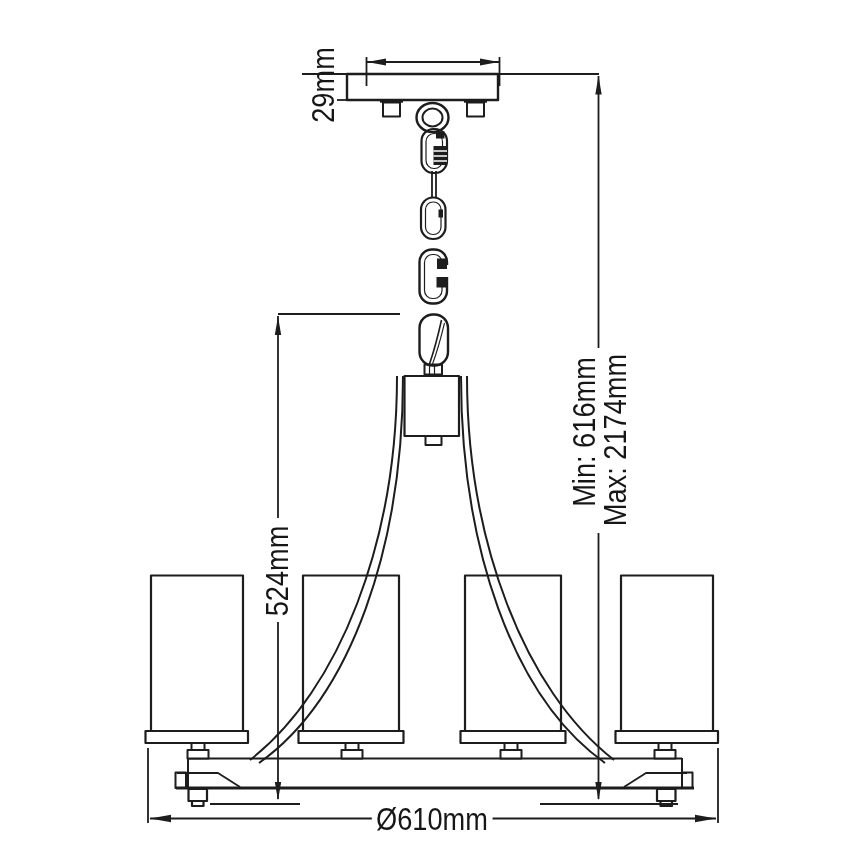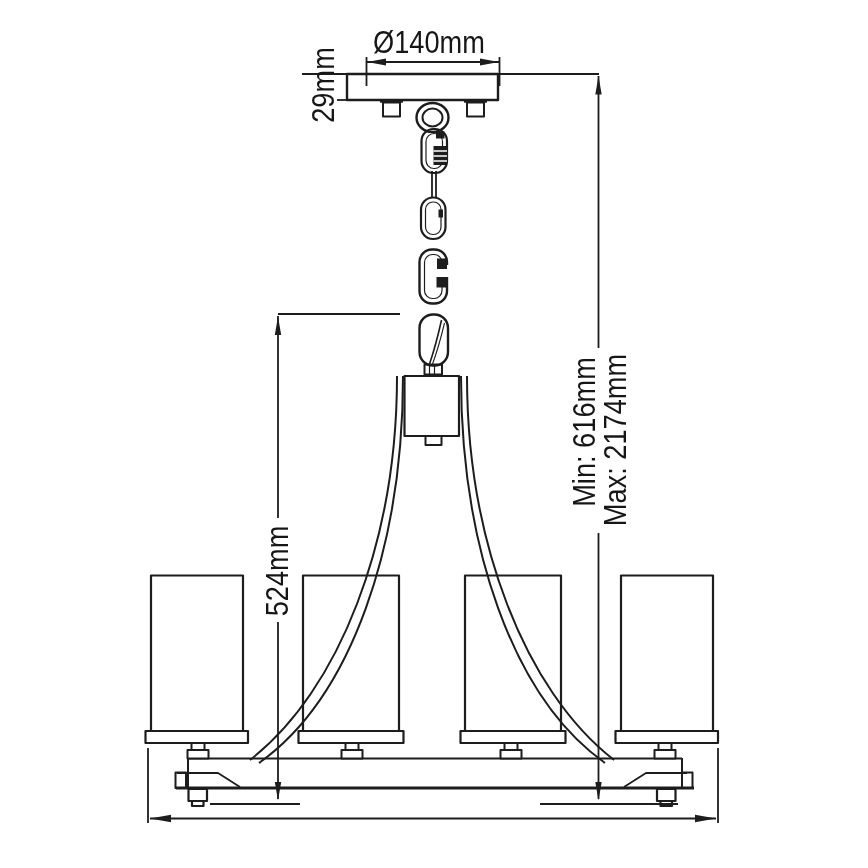"Ø140mm" div.dim-label { html: <div> <span>Ø140mm</span> </div> -> none }
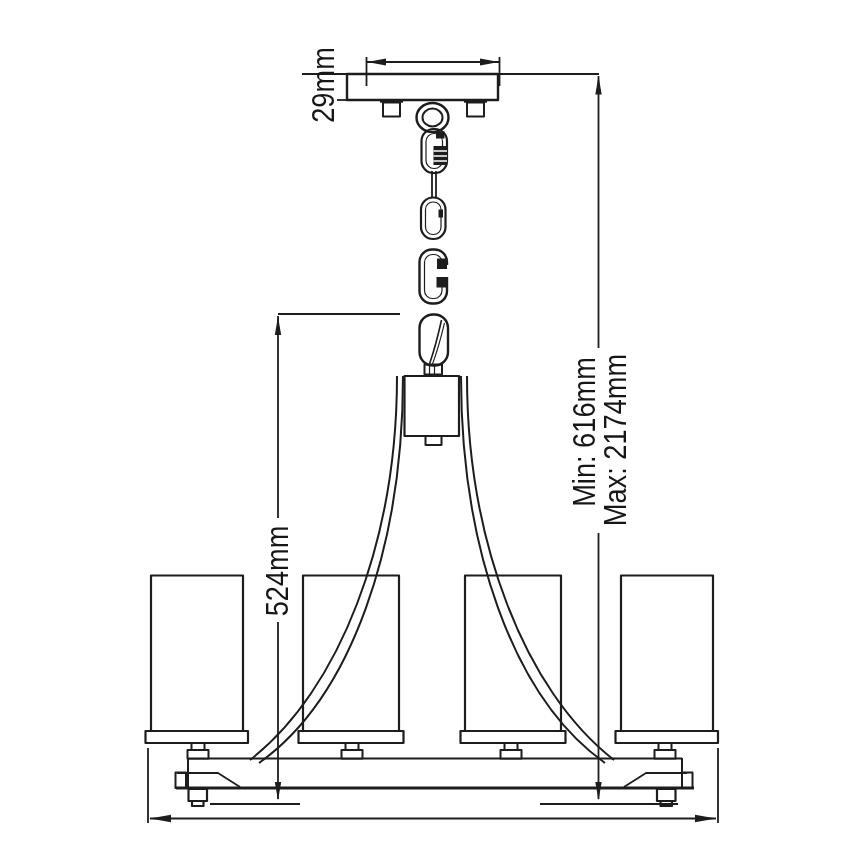"Ø610mm" div.dim-label { html: none -> <div> <span>Ø610mm</span> </div> }
